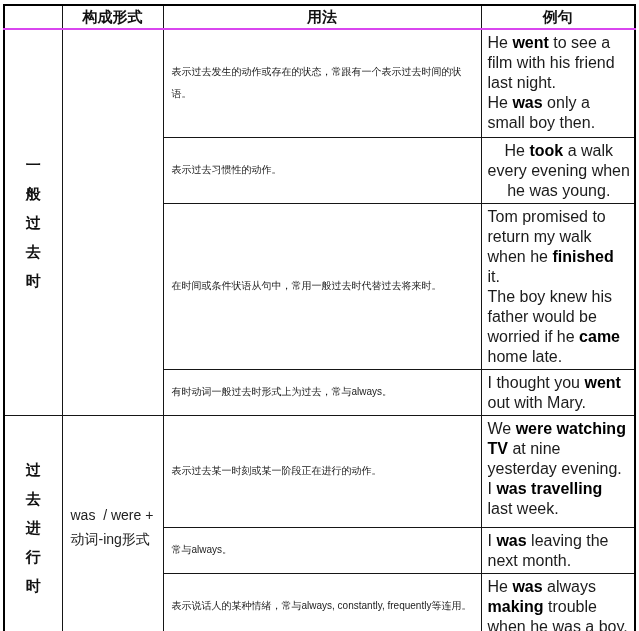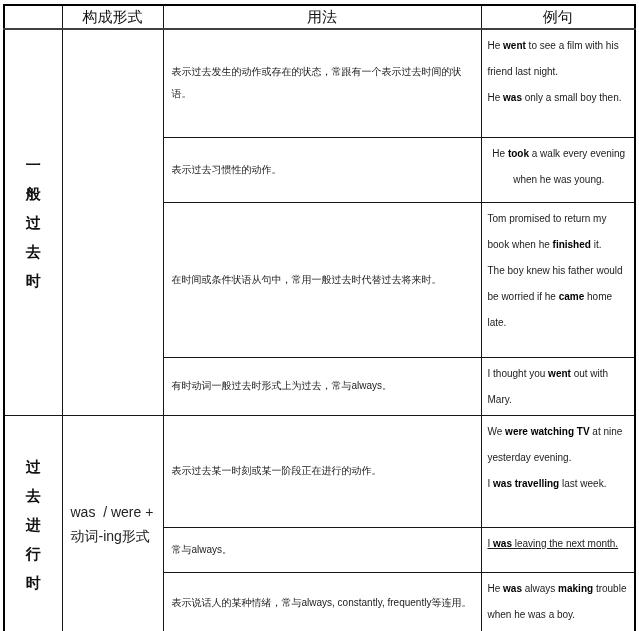"构成形式" thead th { border-bottom: 2px solid #404040 -> 2px solid #d946ef; font-weight: normal -> bold }
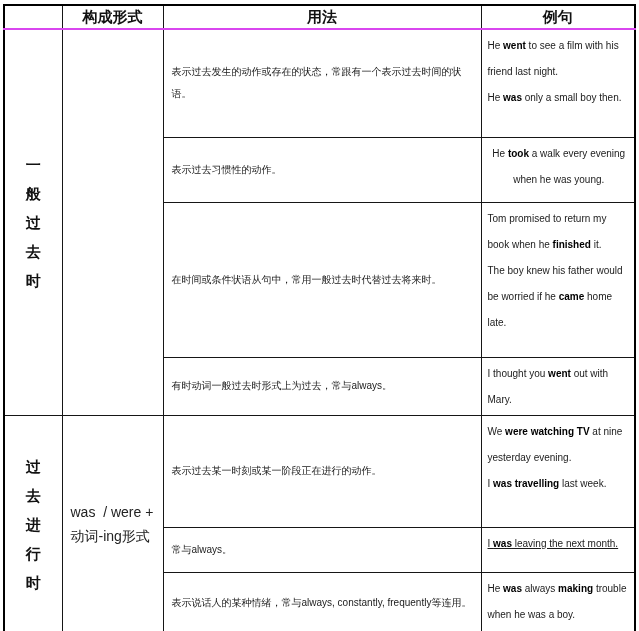"He went to see a" td.example-cell { font-size: 10px -> 16px; line-height: 26px -> 20px }
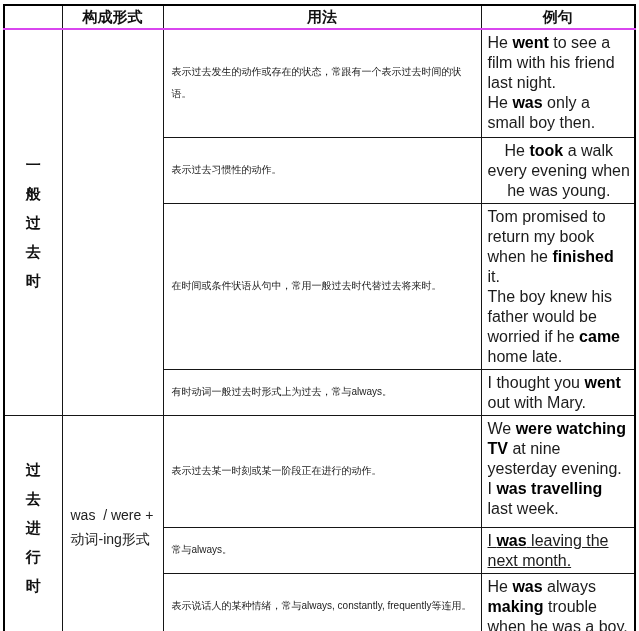"Tom promised to return my" span { text: book -> walk }
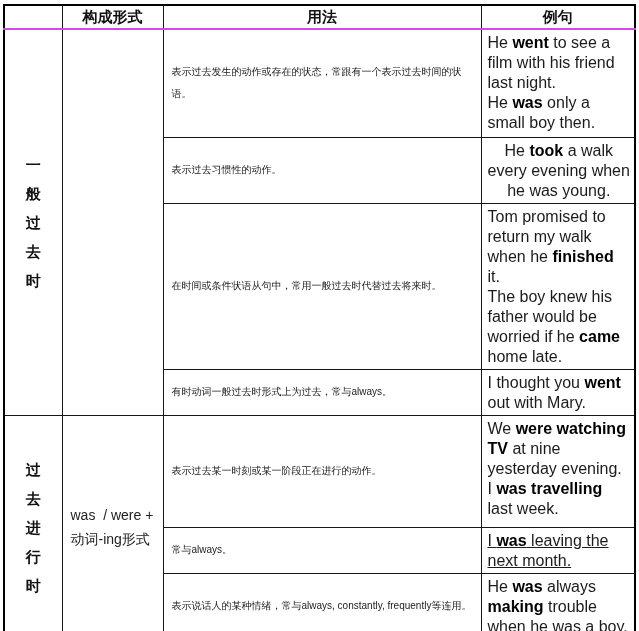"I was leaving the next" td.example-cell { text-decoration: underline -> none }
